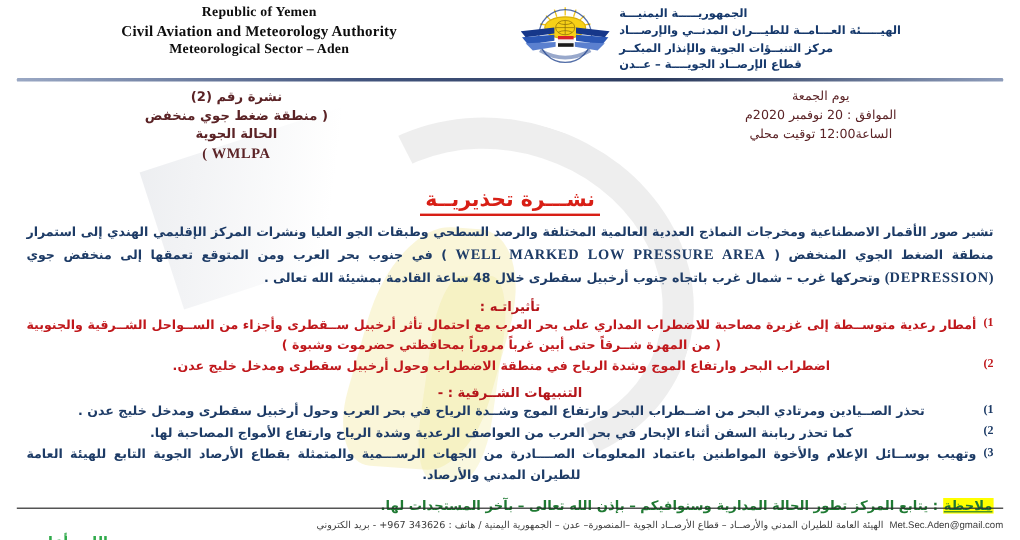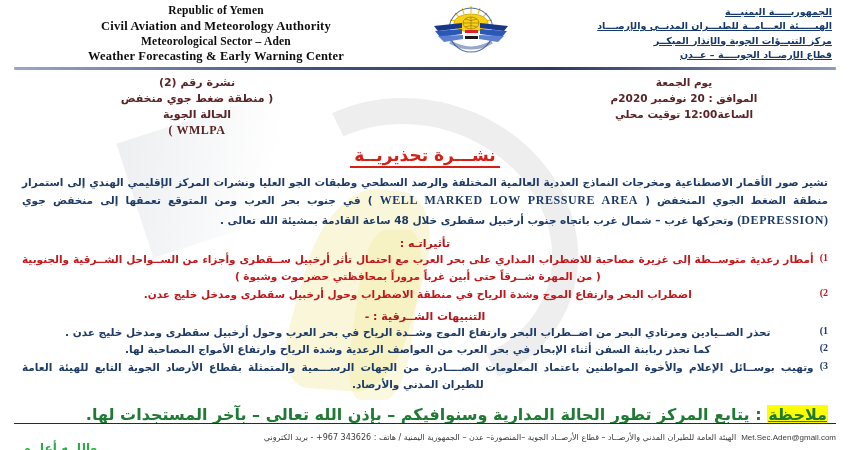"الجمهوريـــــة اليمنيـــة" .hdr-ar { text-align: right -> left; text-decoration: underline -> none }
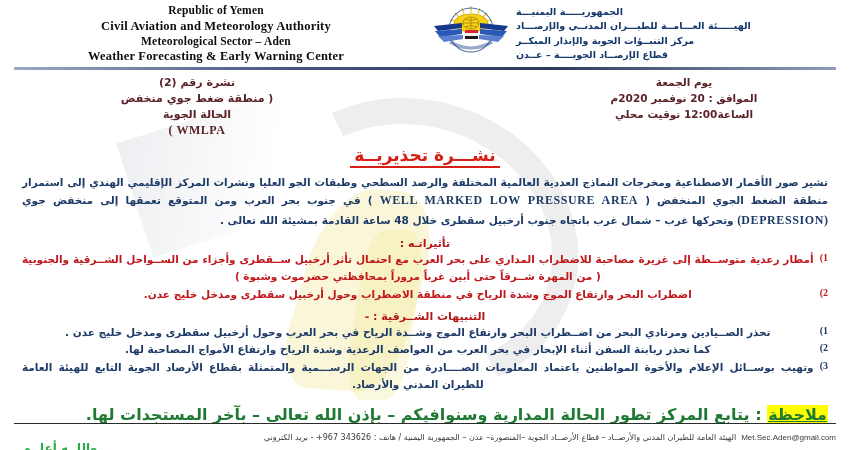"Weather Forecasting & Early Warning" div.l4 { html: <div>Weather Forecasting &amp; Early Warning Center</div> -> none }
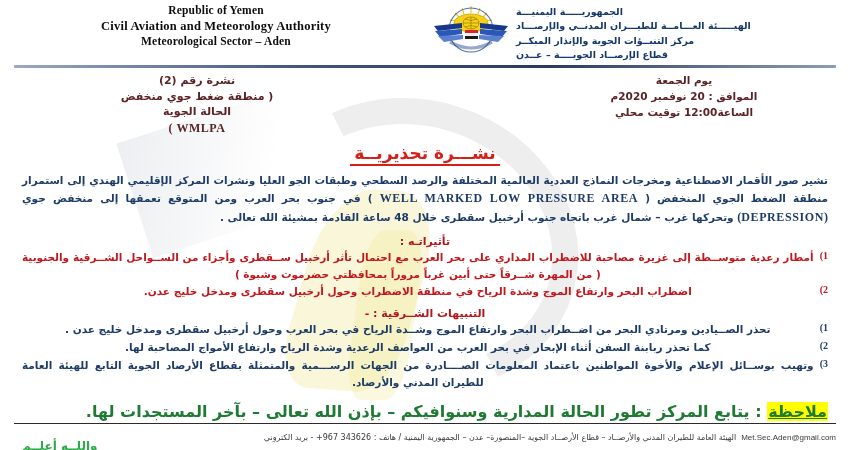"يوم الجمعة" .meta-right { font-weight: bold -> normal }
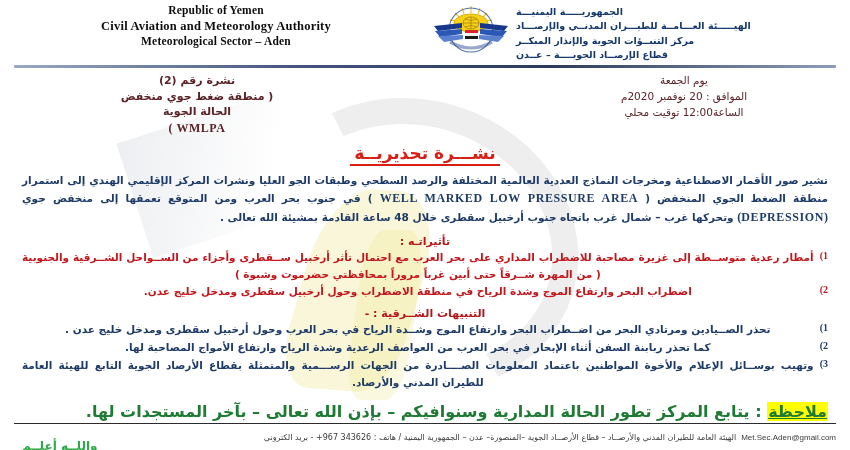"نشـــرة تحذيريــة" .headline-row { margin-top: 6px -> 20px }
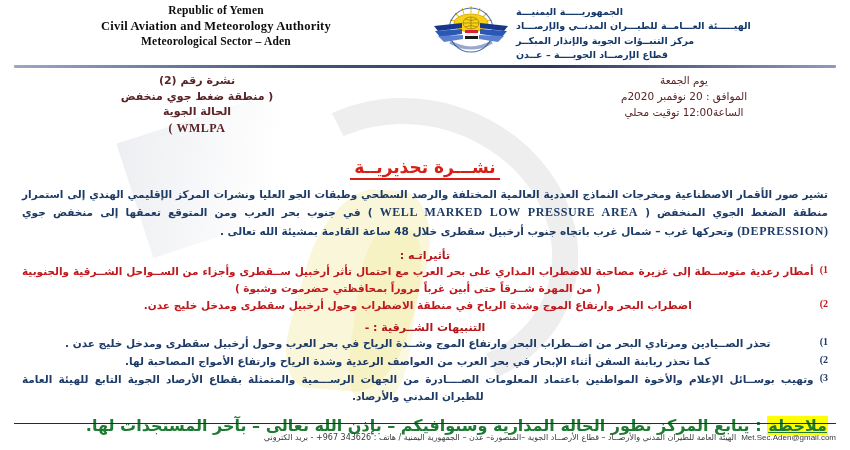"ملاحظة : يتابع المركز تطور" .note { font-size: 16px -> 11px }
